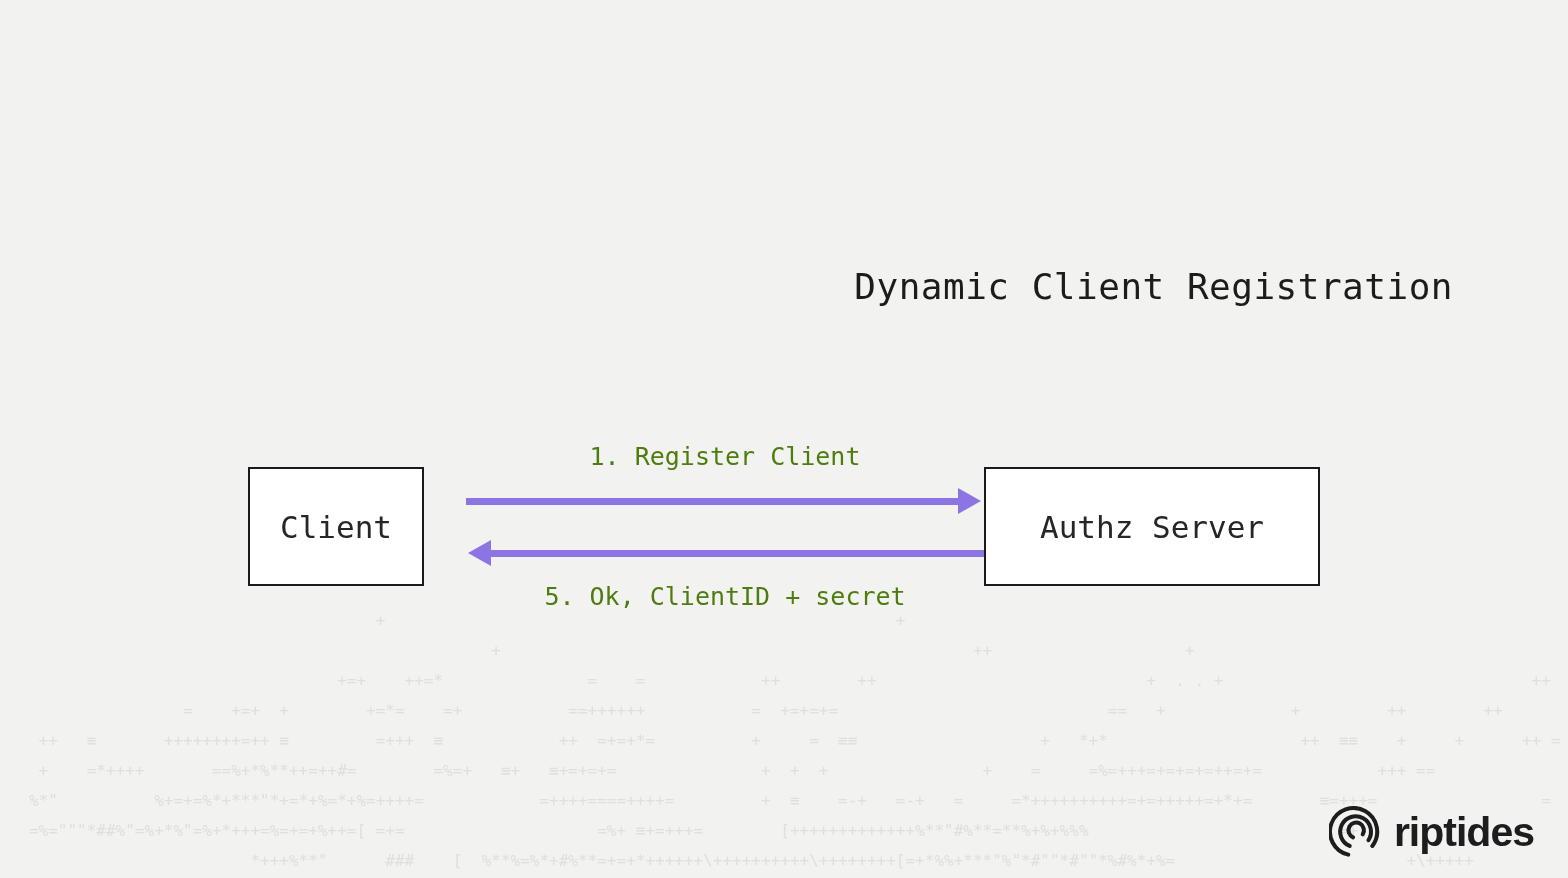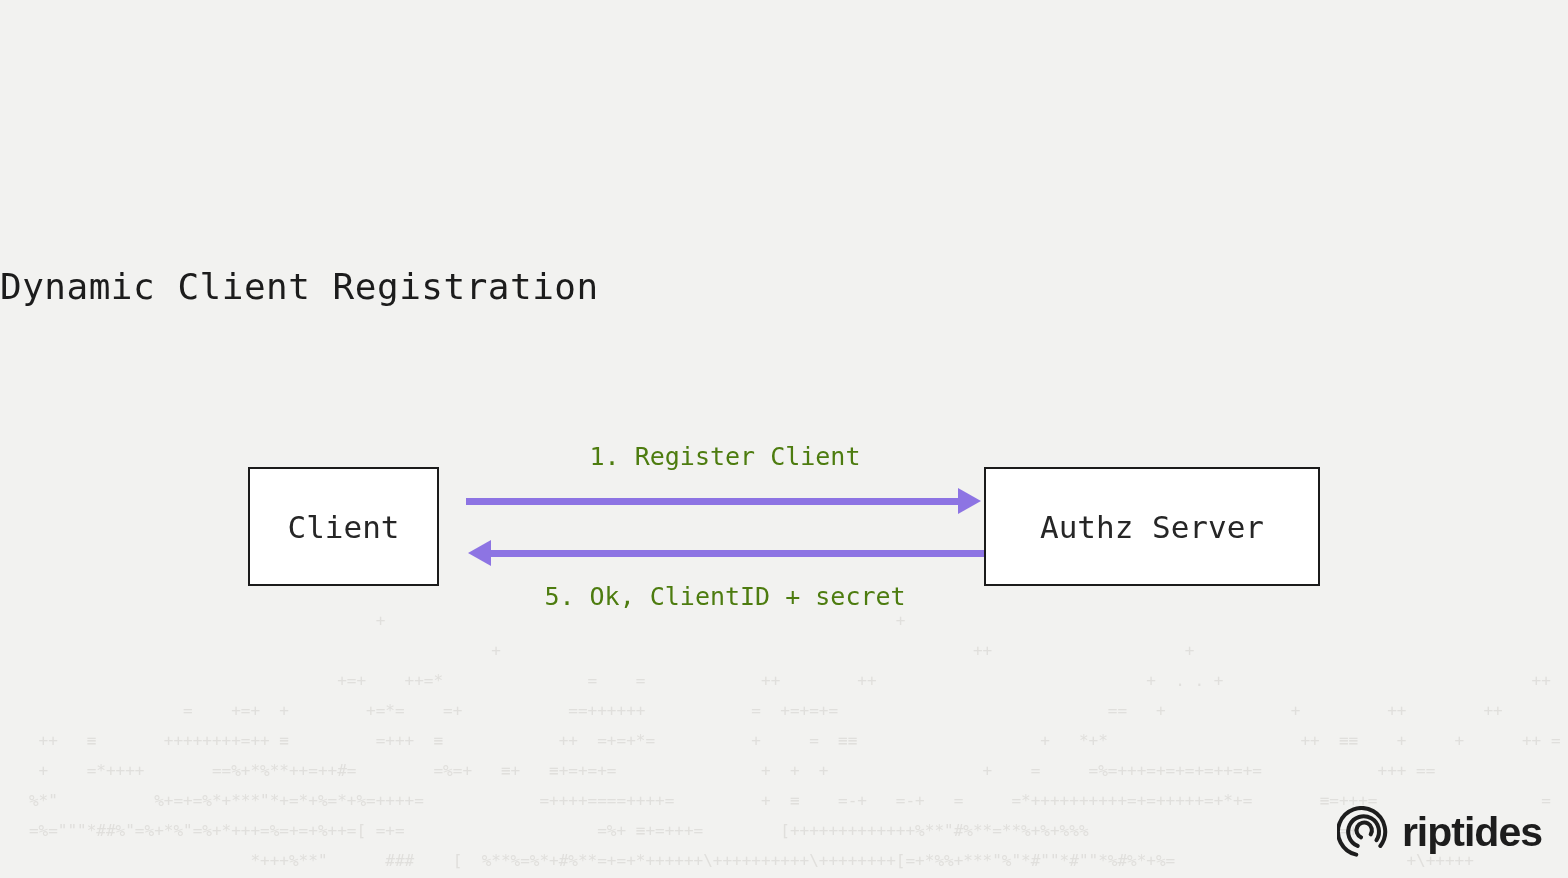"Dynamic Client Registration" .page-title { text-align: left -> right }
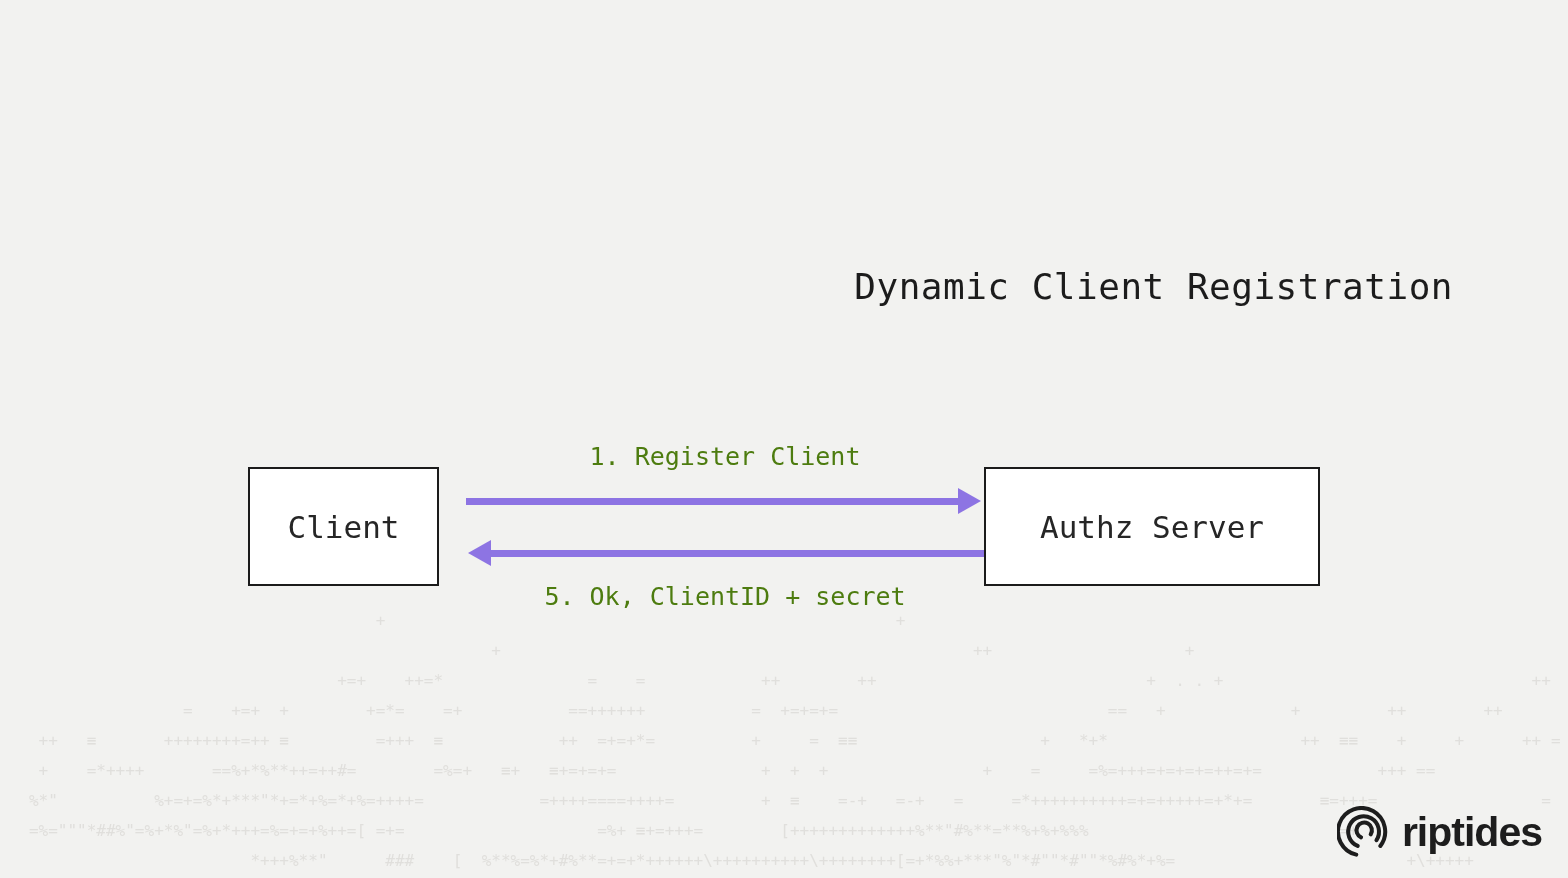"Client" .node-client { width: 191px -> 176px }
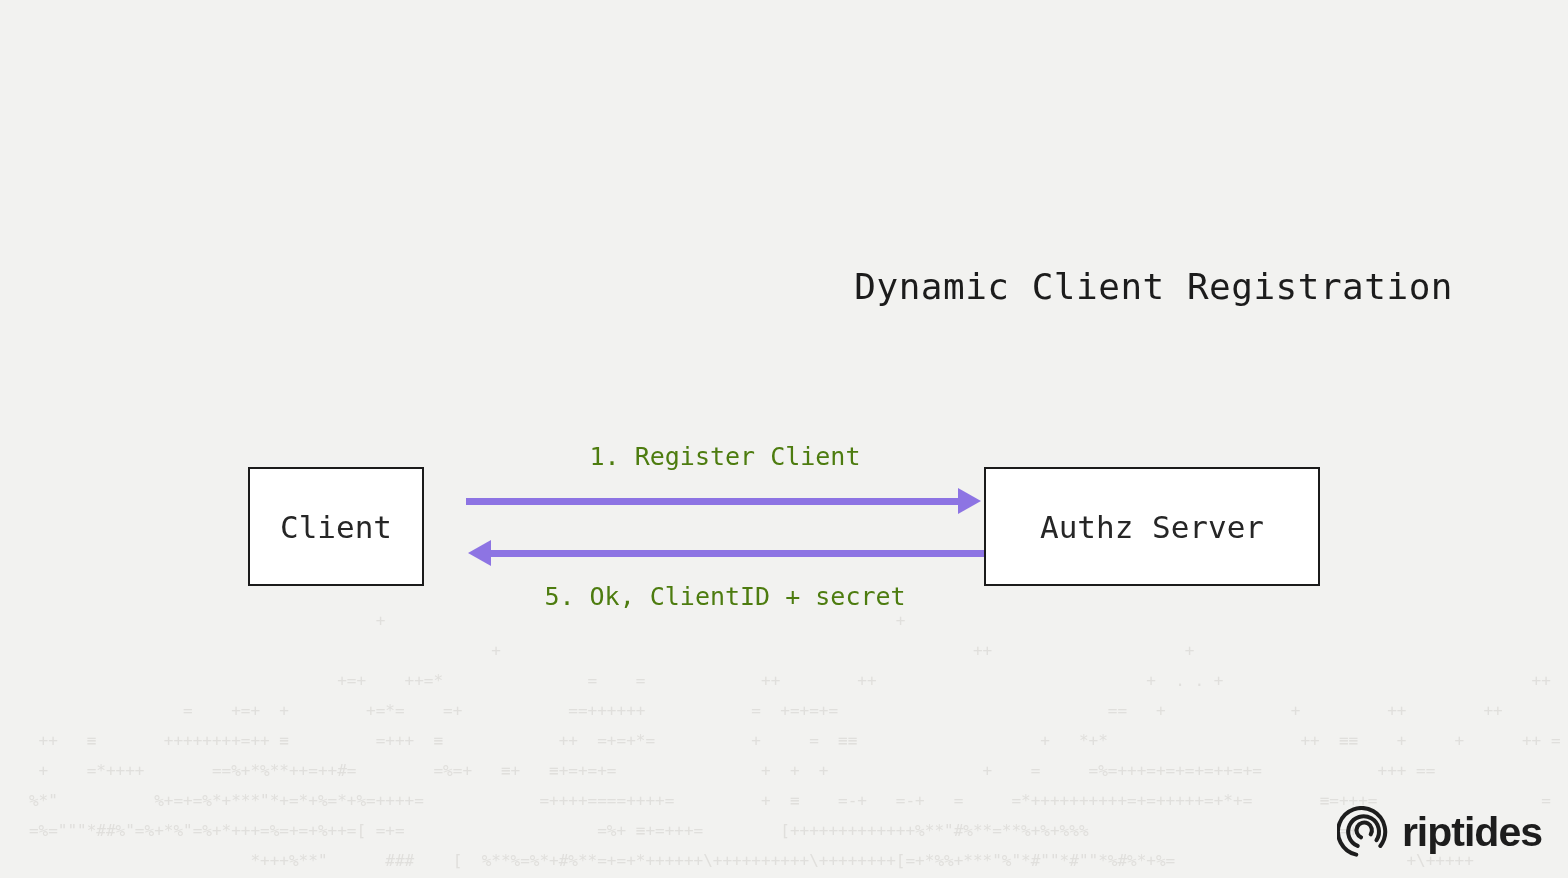"riptides" .brand { right: 26px -> 34px }
